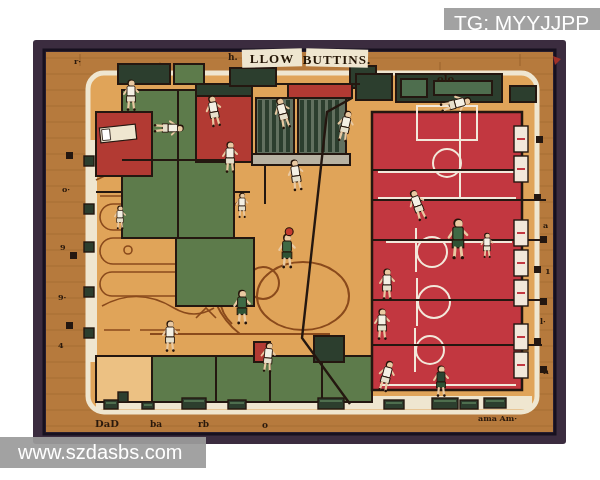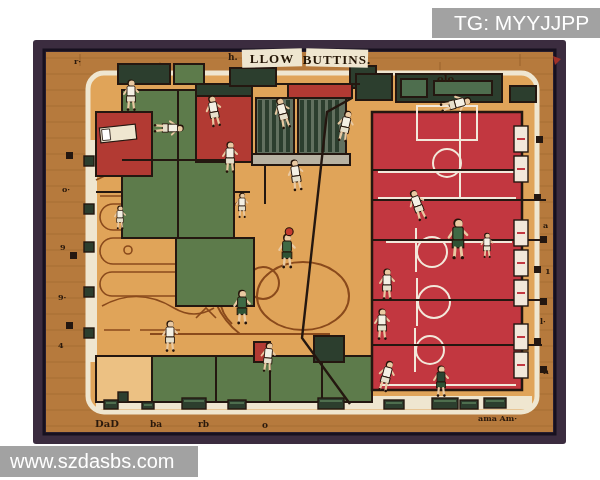"TG: MYYJJPP" .wm-top { height: 30px -> 22px; padding-left: 22px -> 10px }
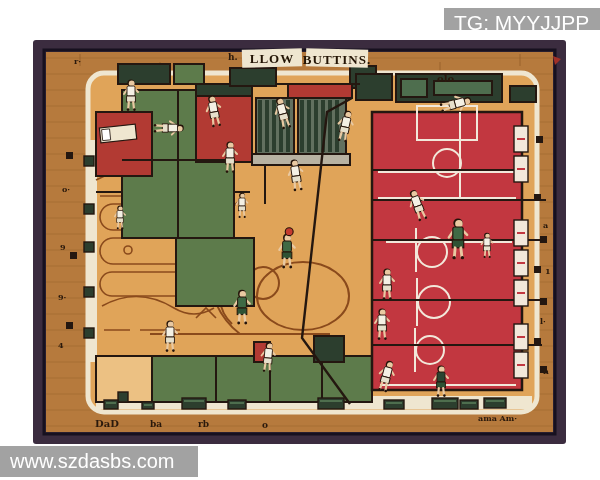"www.szdasbs.com" .wm-bottom { padding-left: 10px -> 18px; top: 446px -> 437px }
